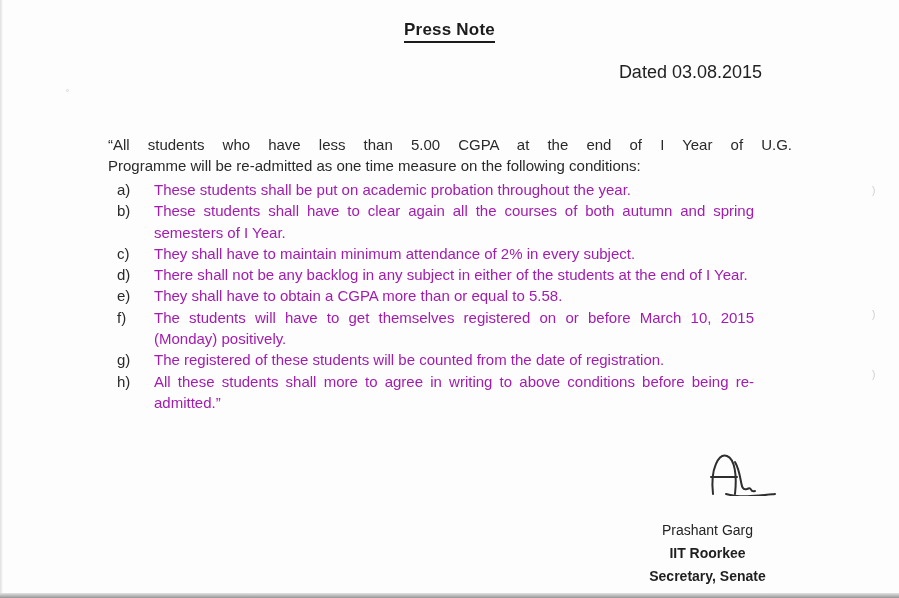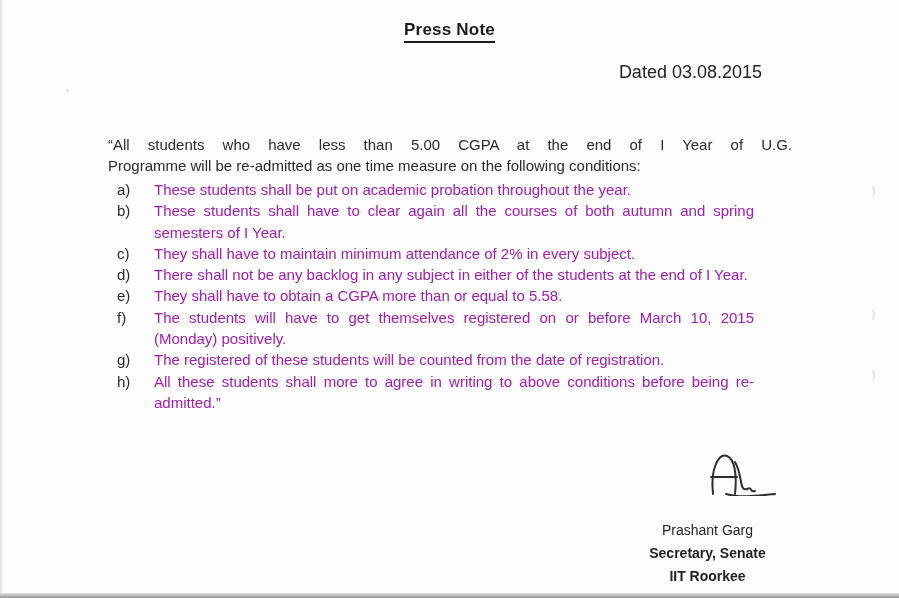"Secretary, Senate" div.sig-role { order: before "IIT Roorkee" -> after "IIT Roorkee" }
